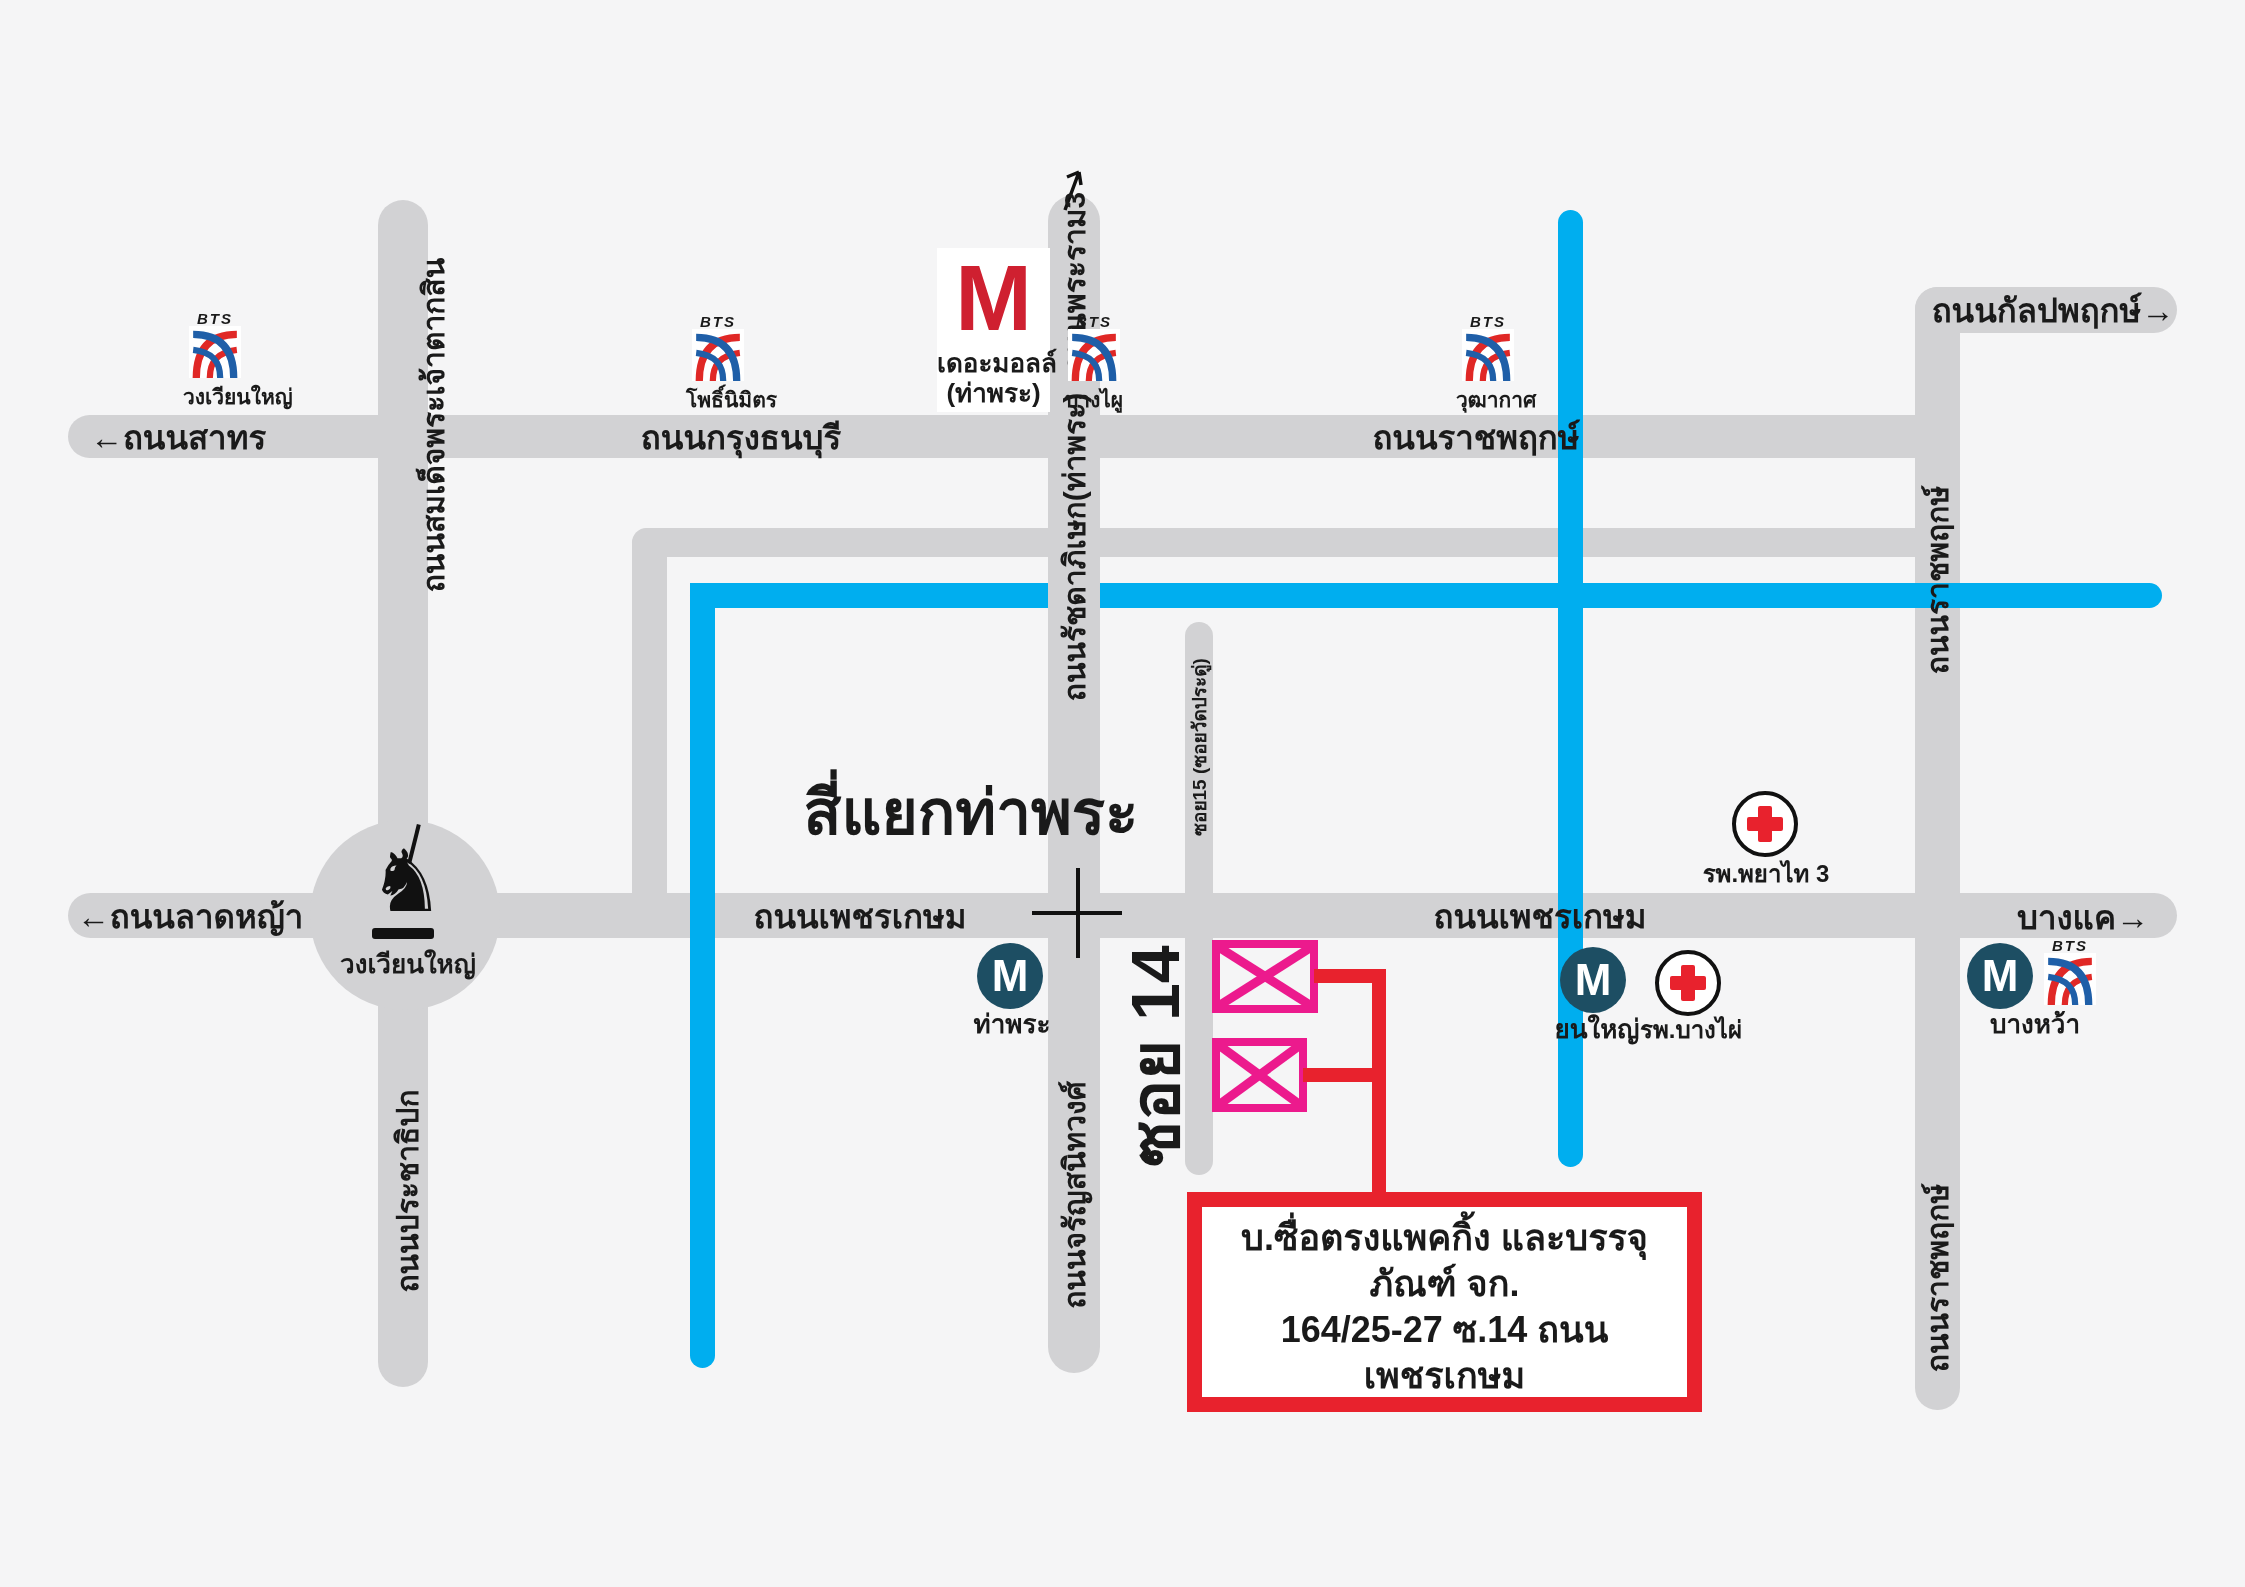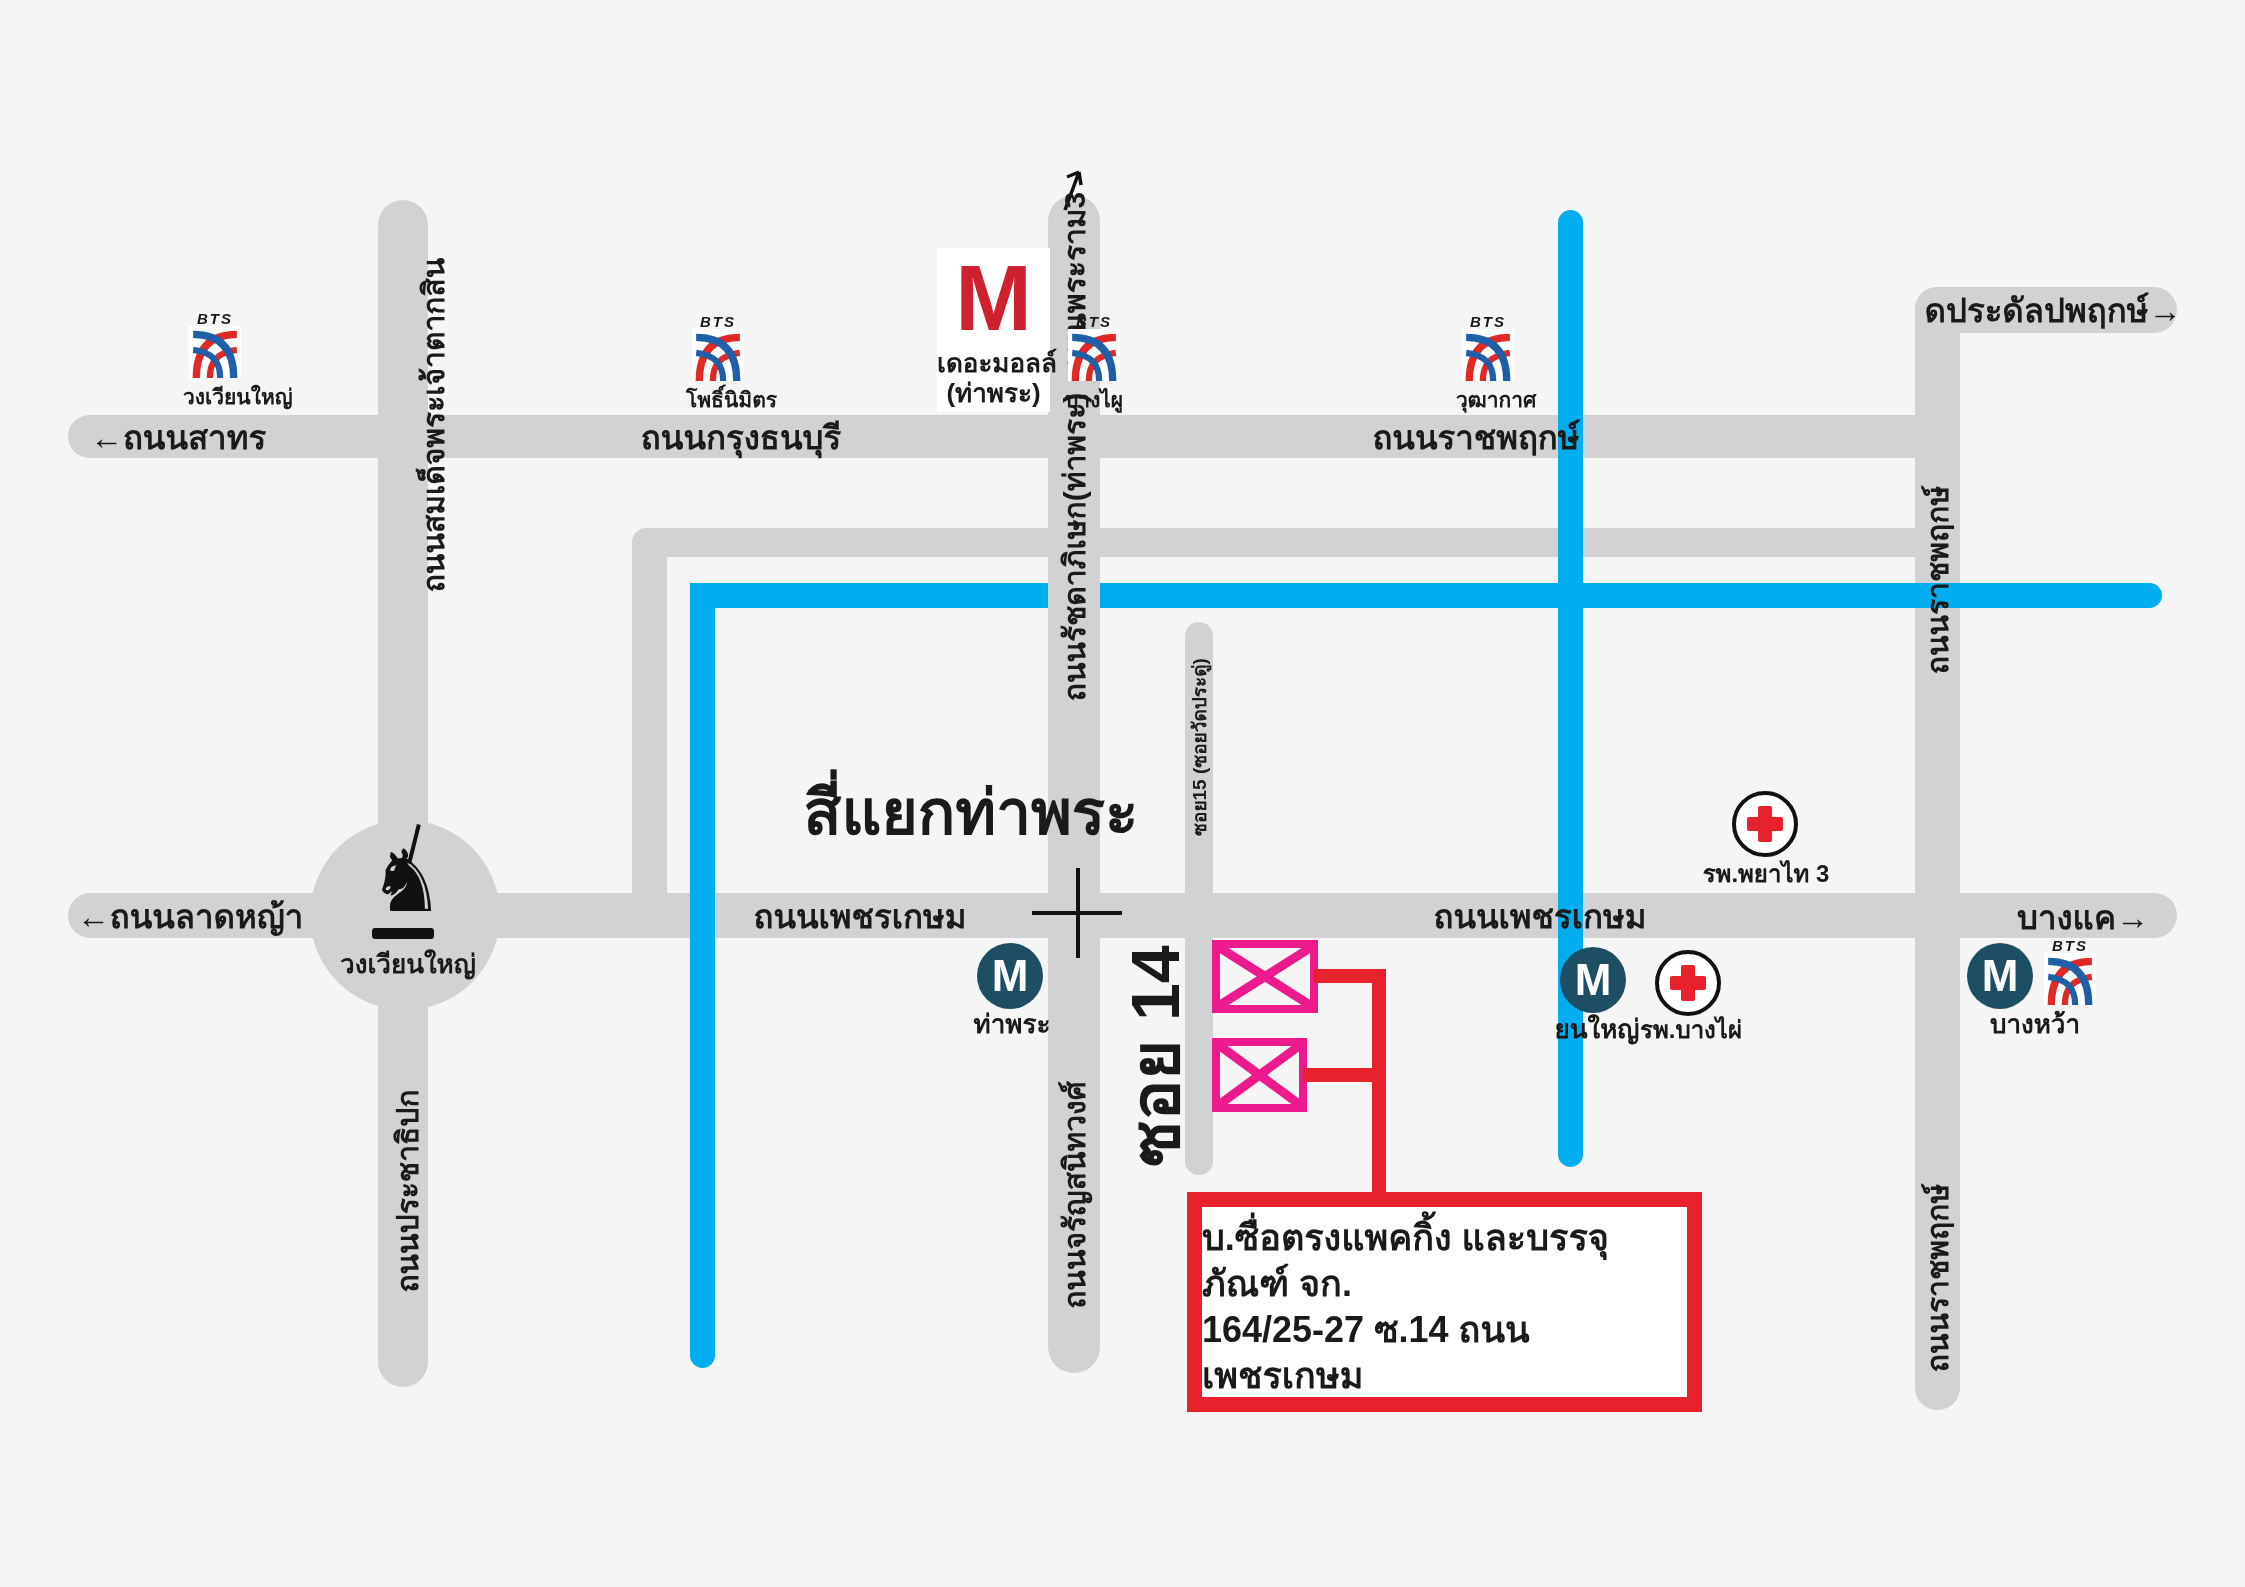"ดประดัลปพฤกษ์→" div.hlabel { text: ดประดัลปพฤกษ์ -> ถนนกัลปพฤกษ์ }
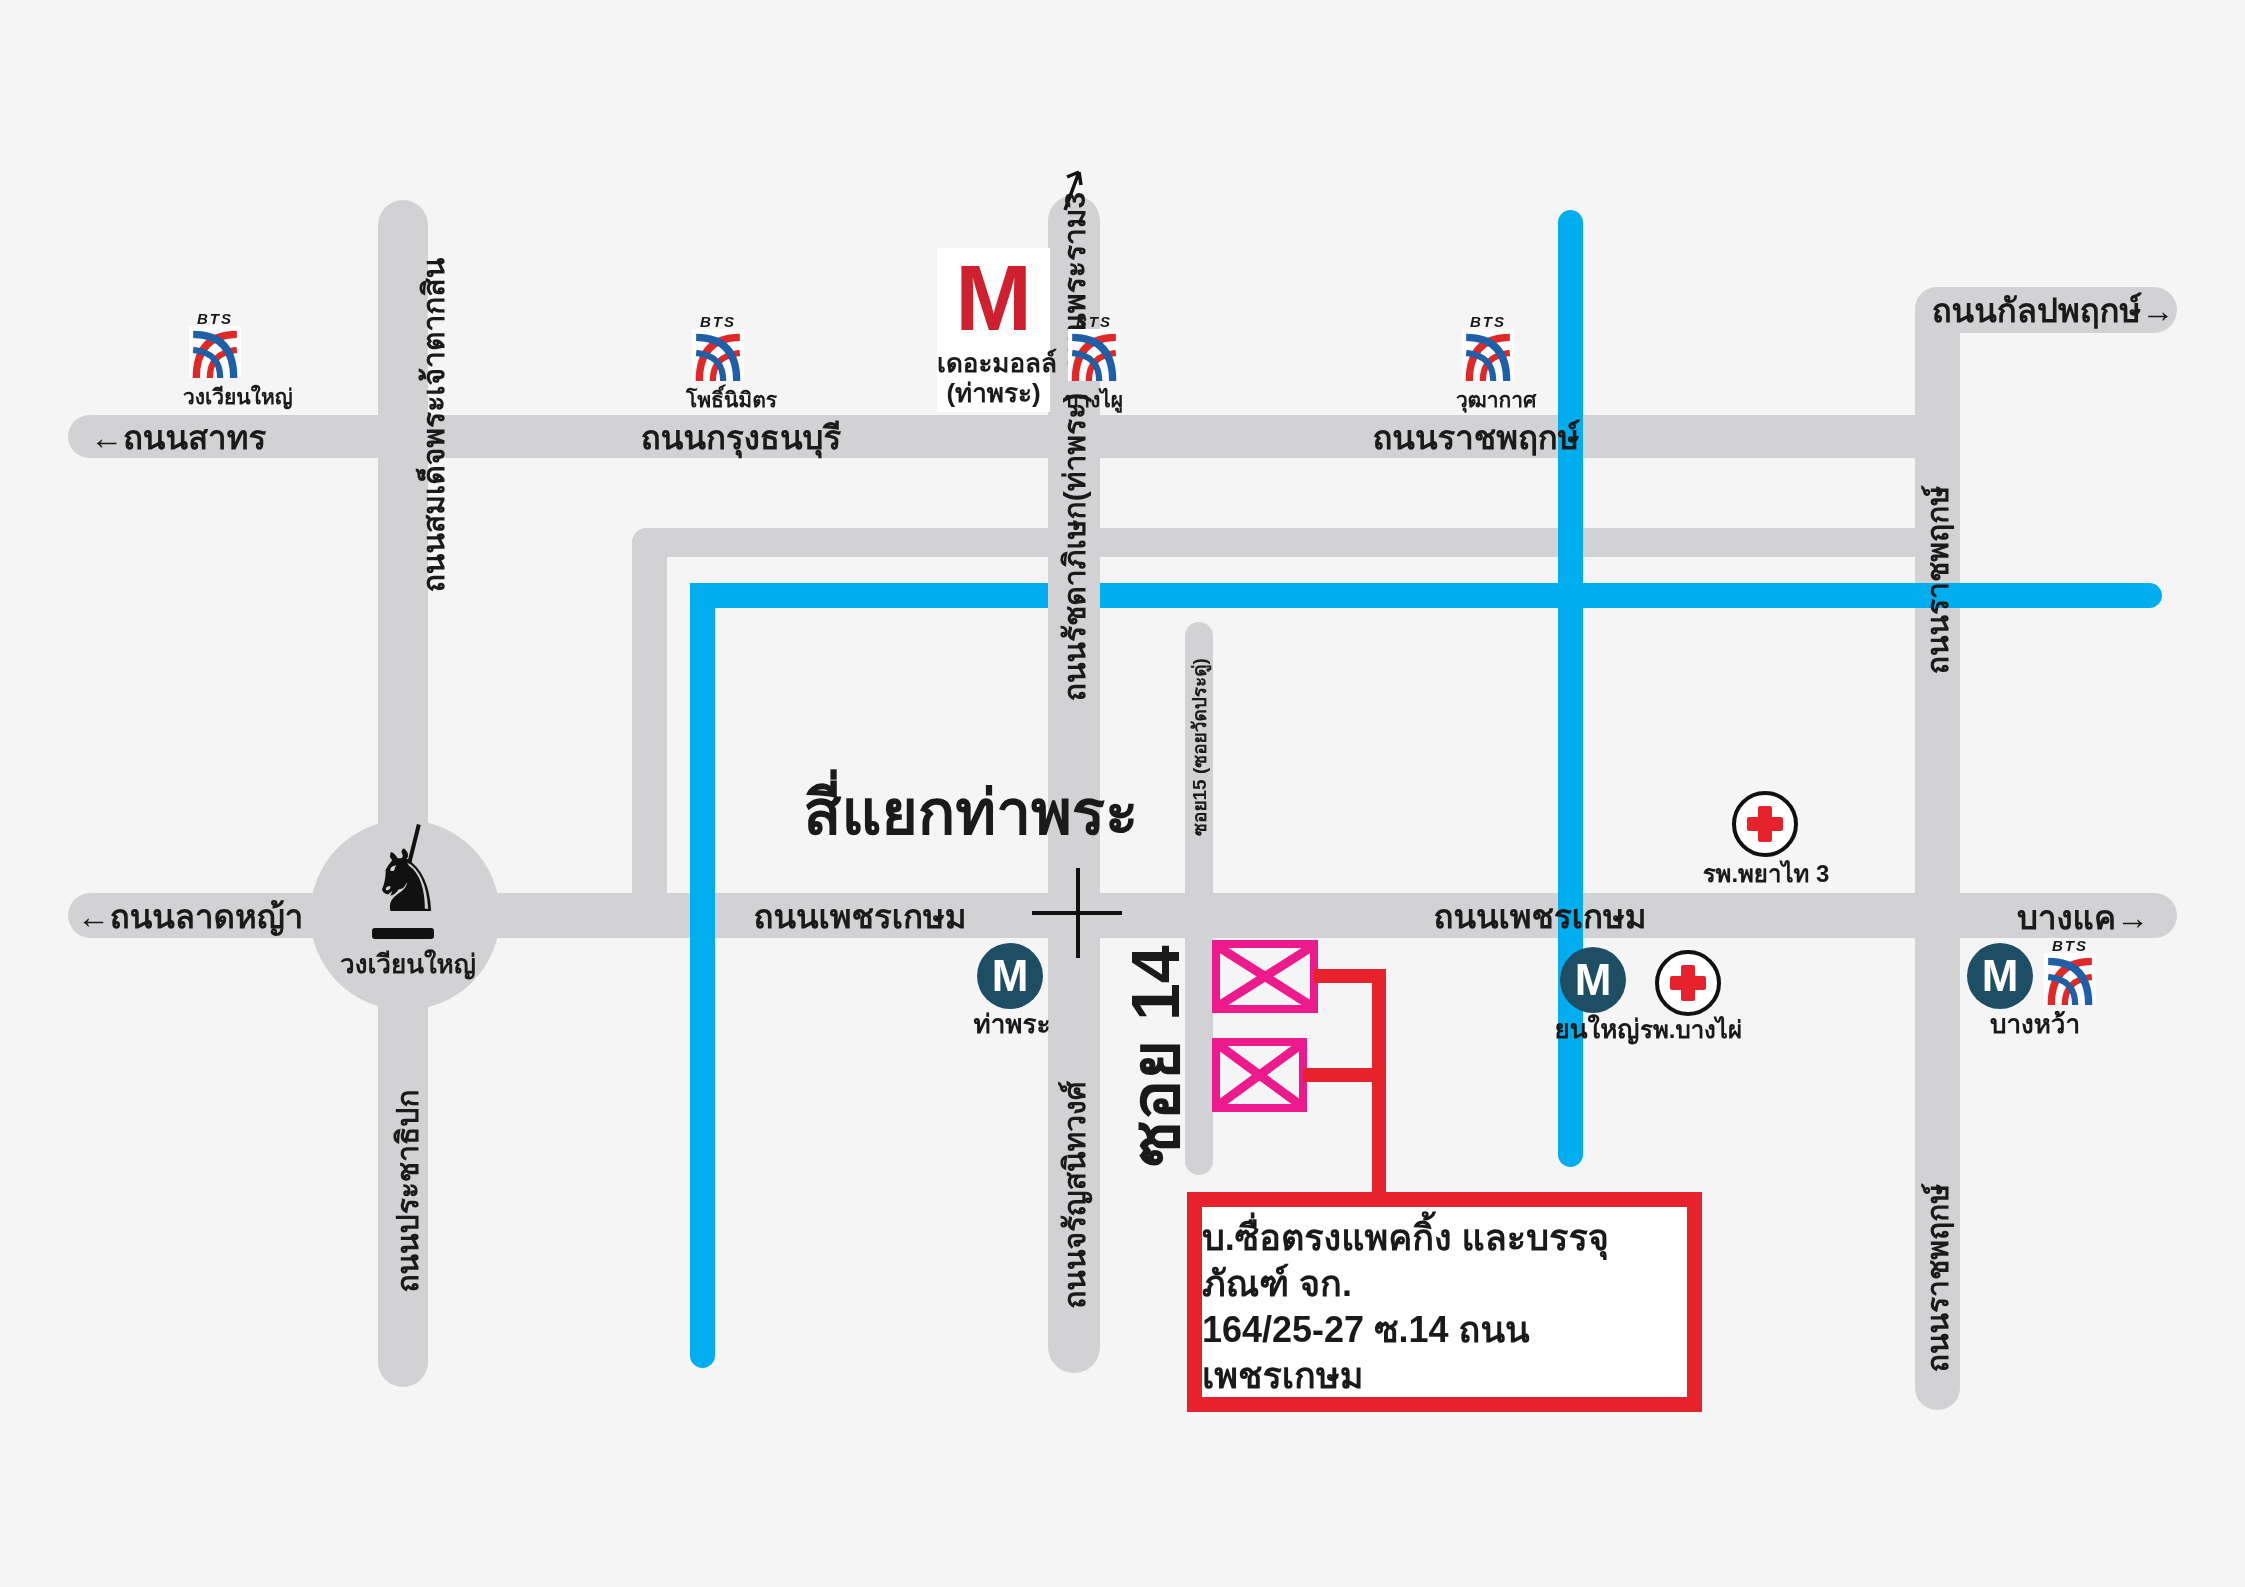"บ.ซื่อตรงแพคกิ้ง และบรรจุภัณฑ์ จก." #infobox { text-align: none -> center }
